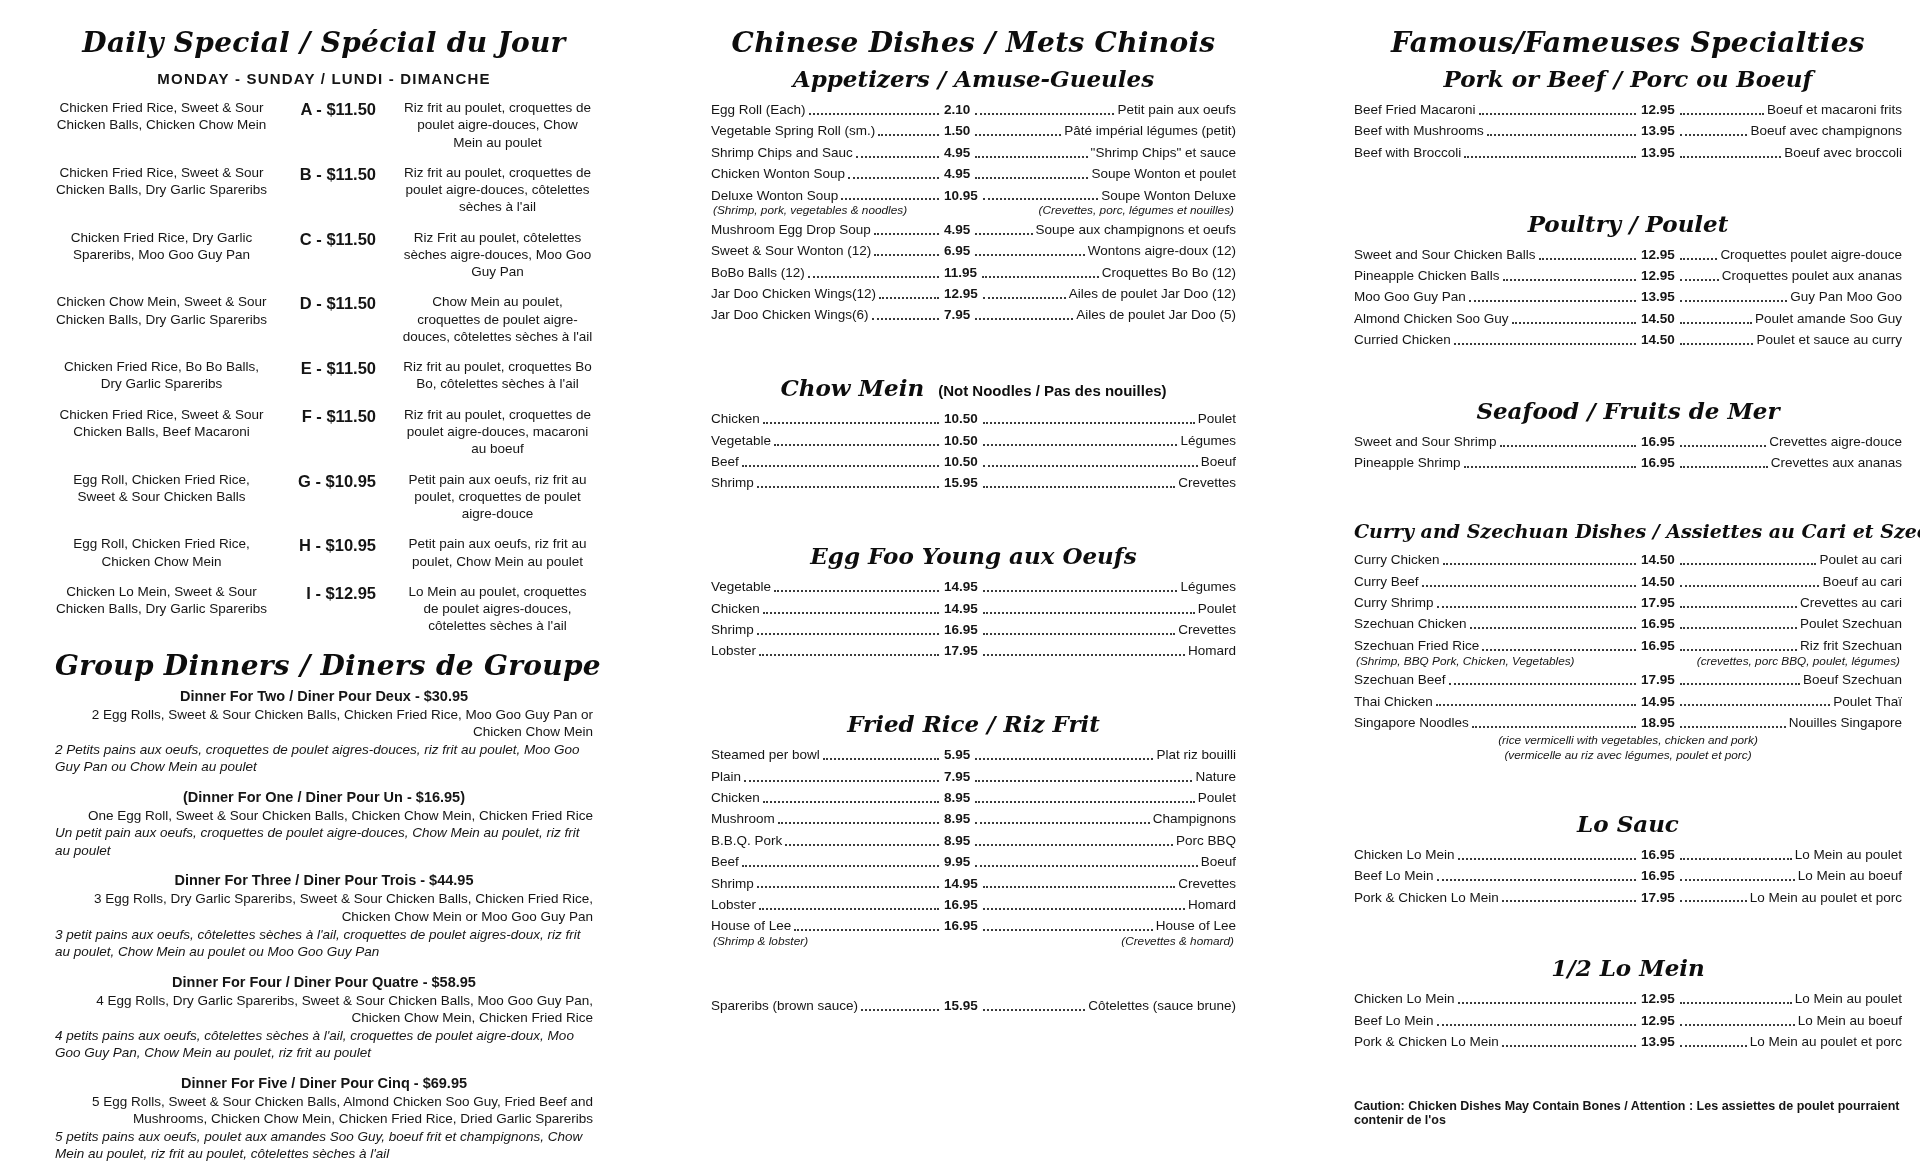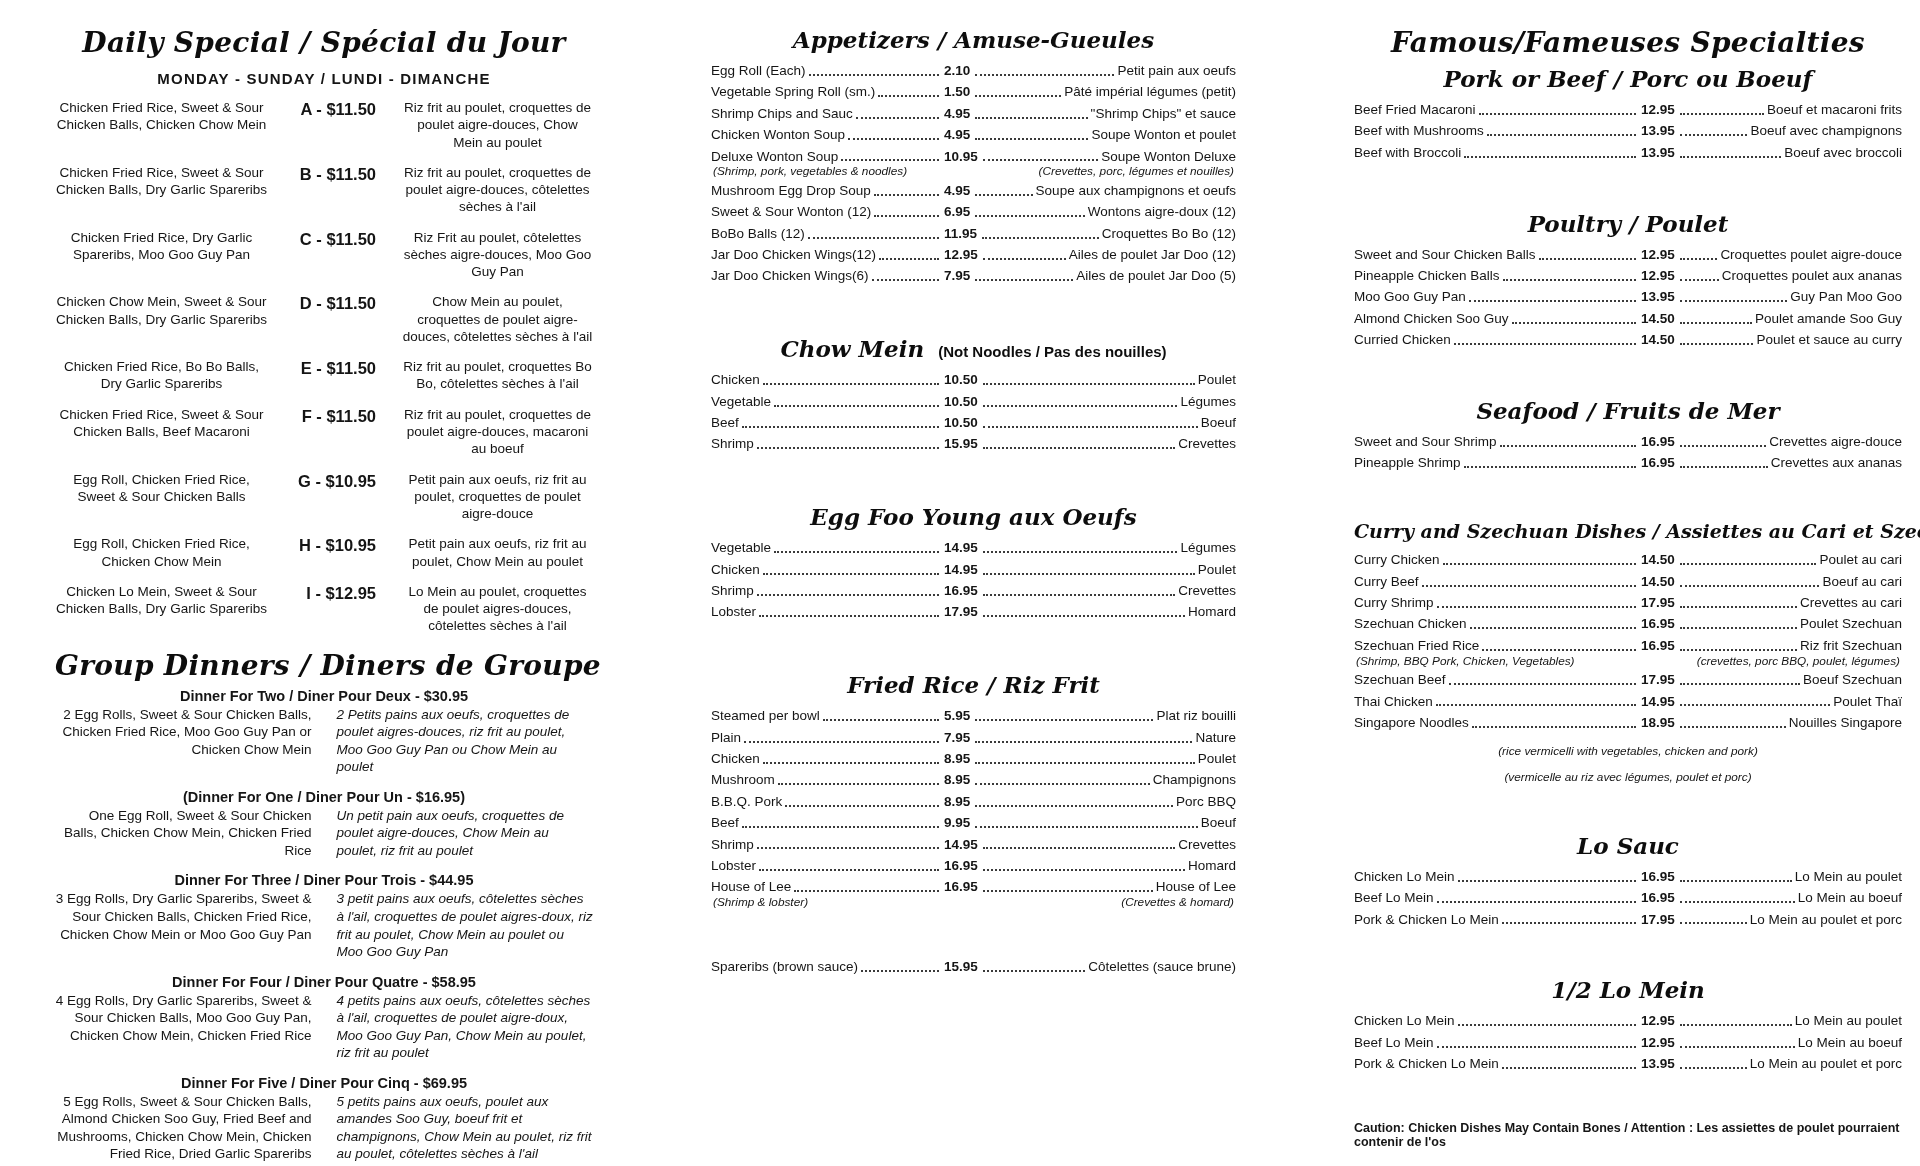"Chinese Dishes / Mets Chinois" h1.script-title { html: none -> <h1>Chinese Dishes / Mets Chinois</h1> }
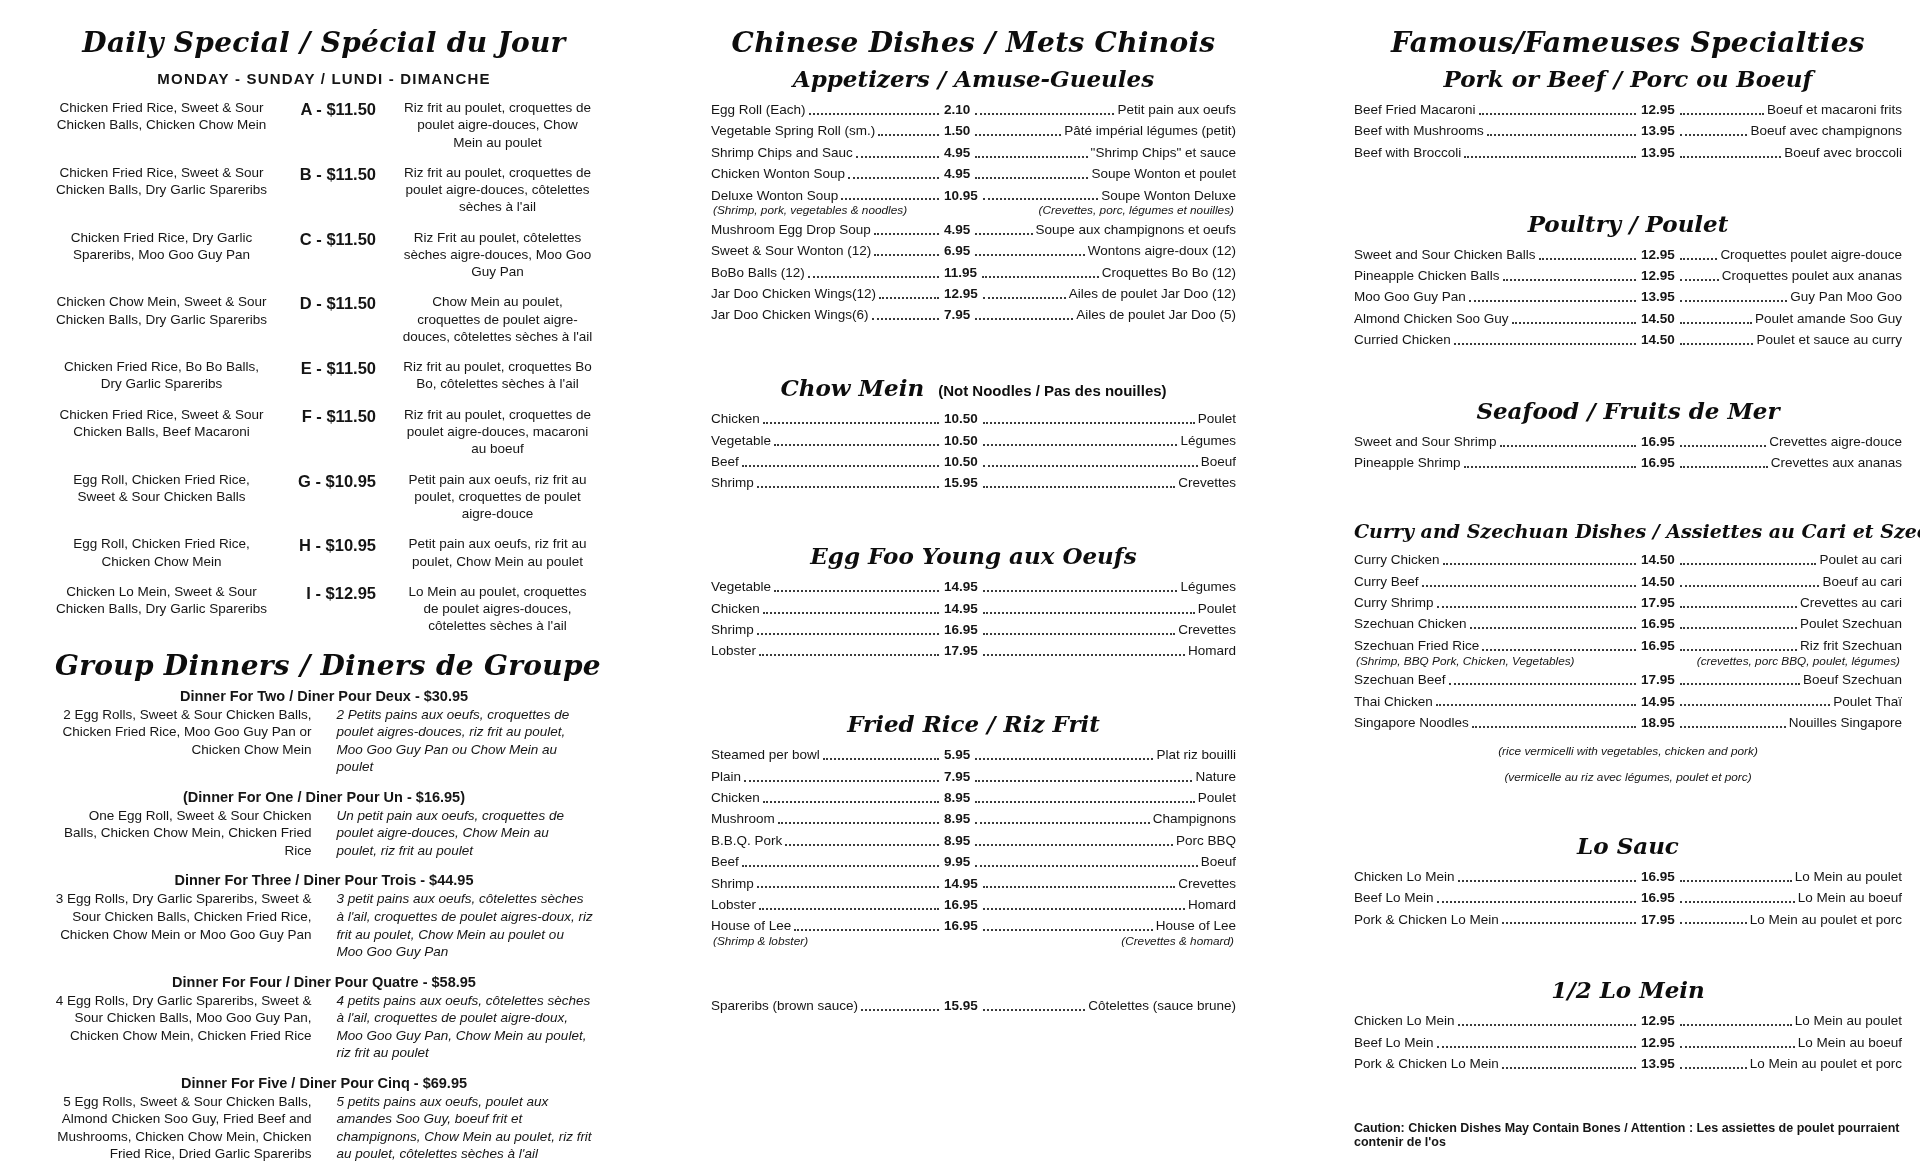"2 Egg Rolls, Sweet &" .dinner-body { grid-template-columns: 1fr 1fr -> 1fr }
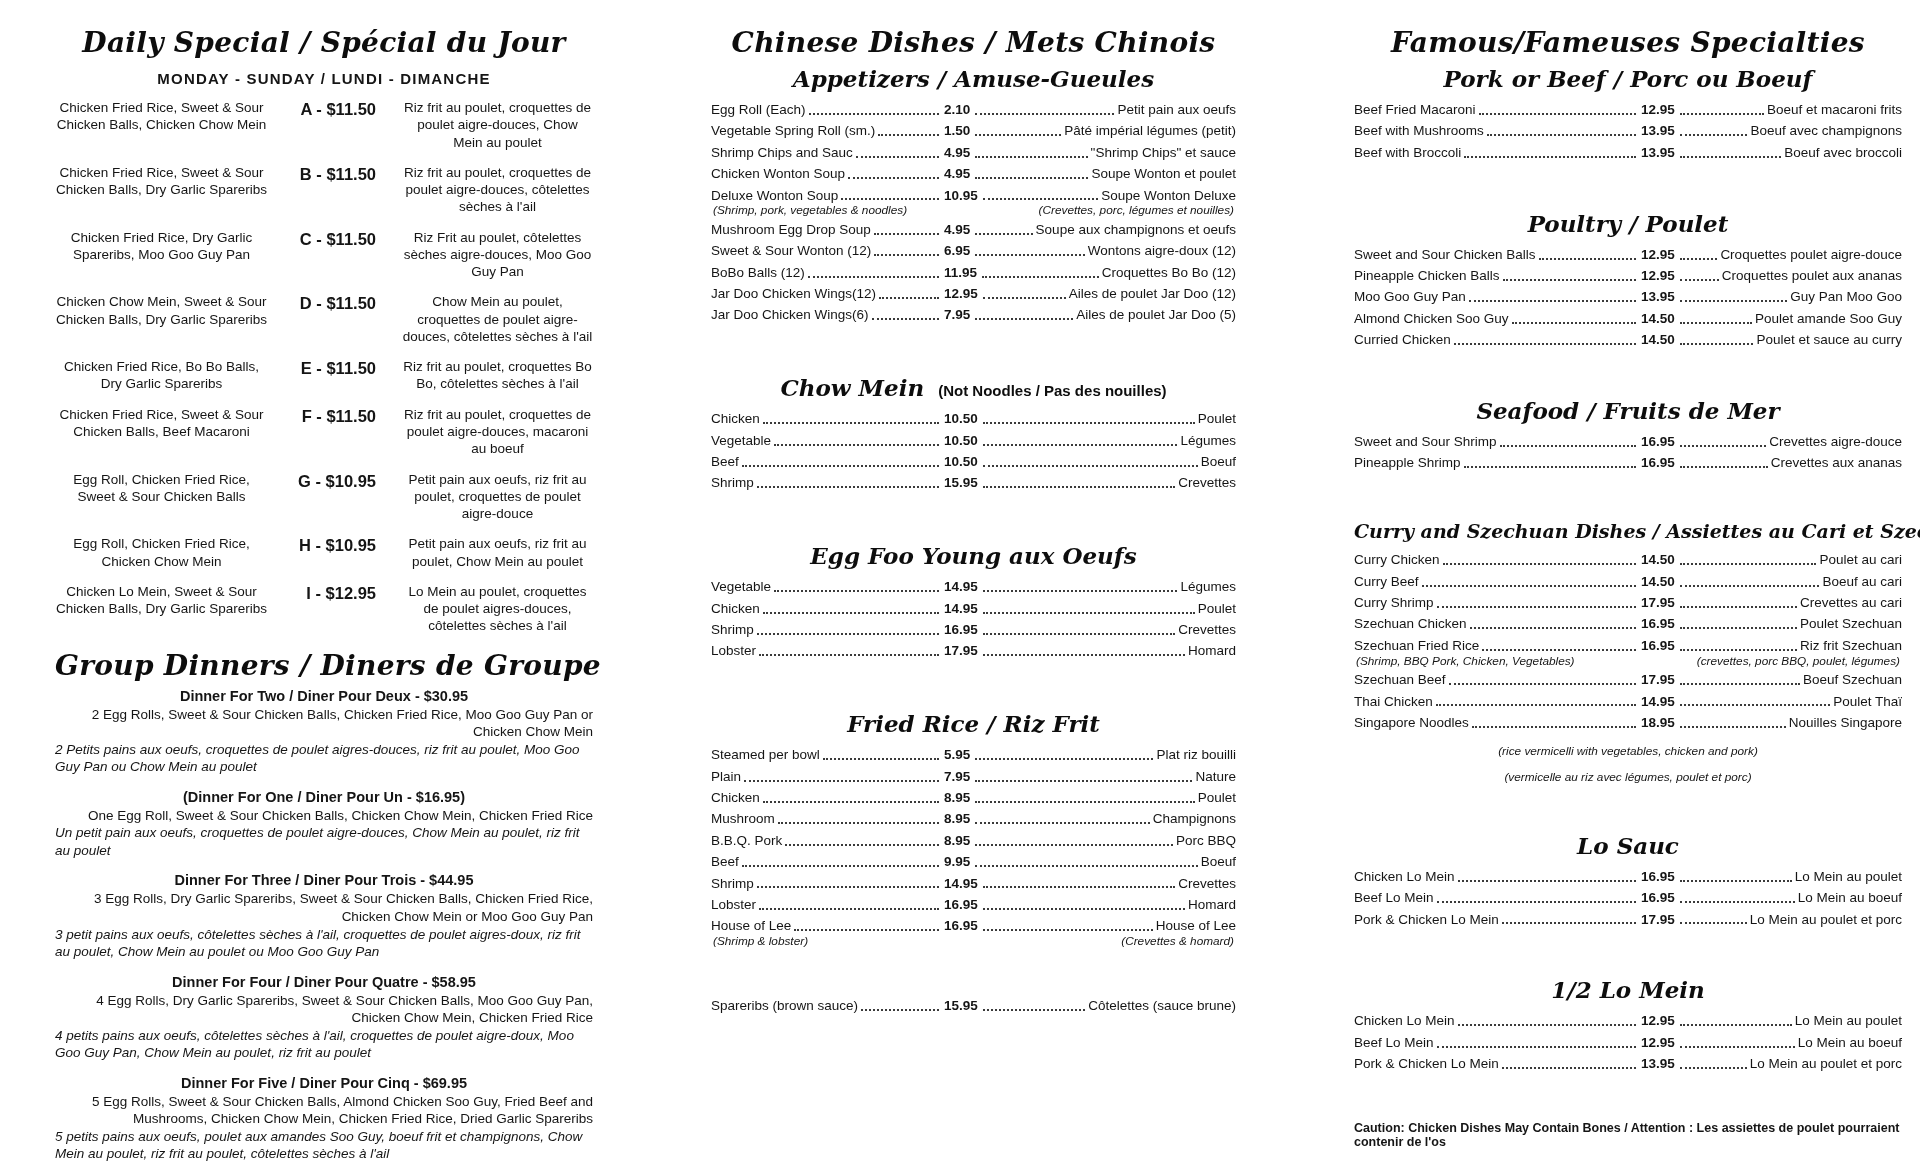"(rice vermicelli with vegetables," .note-center { margin-top: 12px -> 1px }
